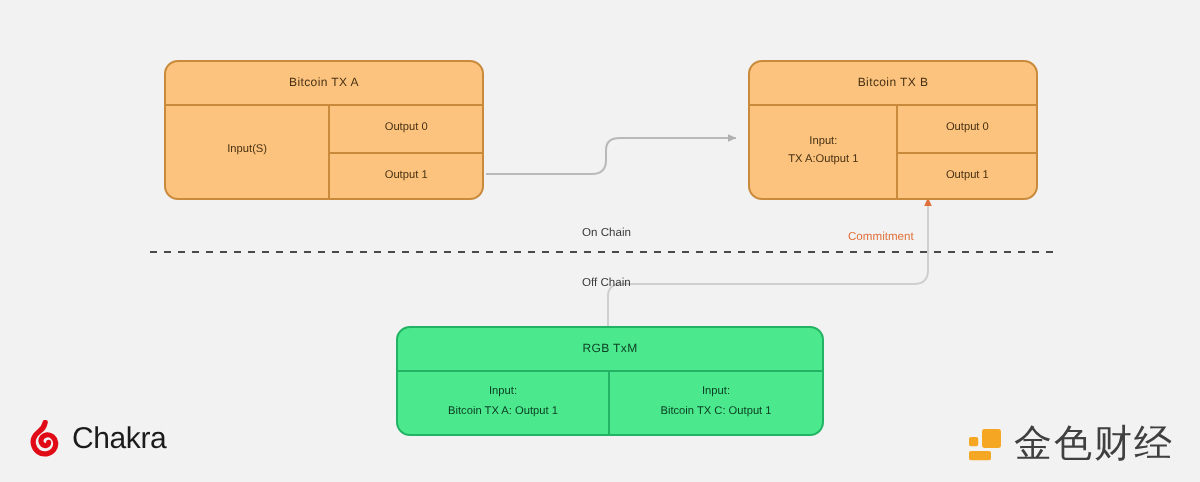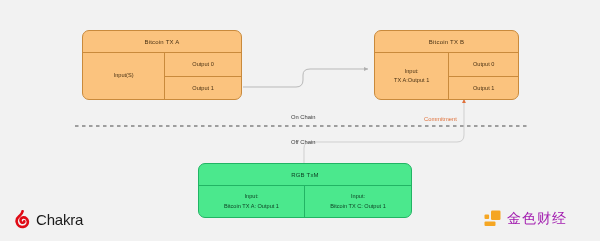"金色财经" .jinse-text { color: #a21caf -> #404040; font-size: 14px -> 19px }
